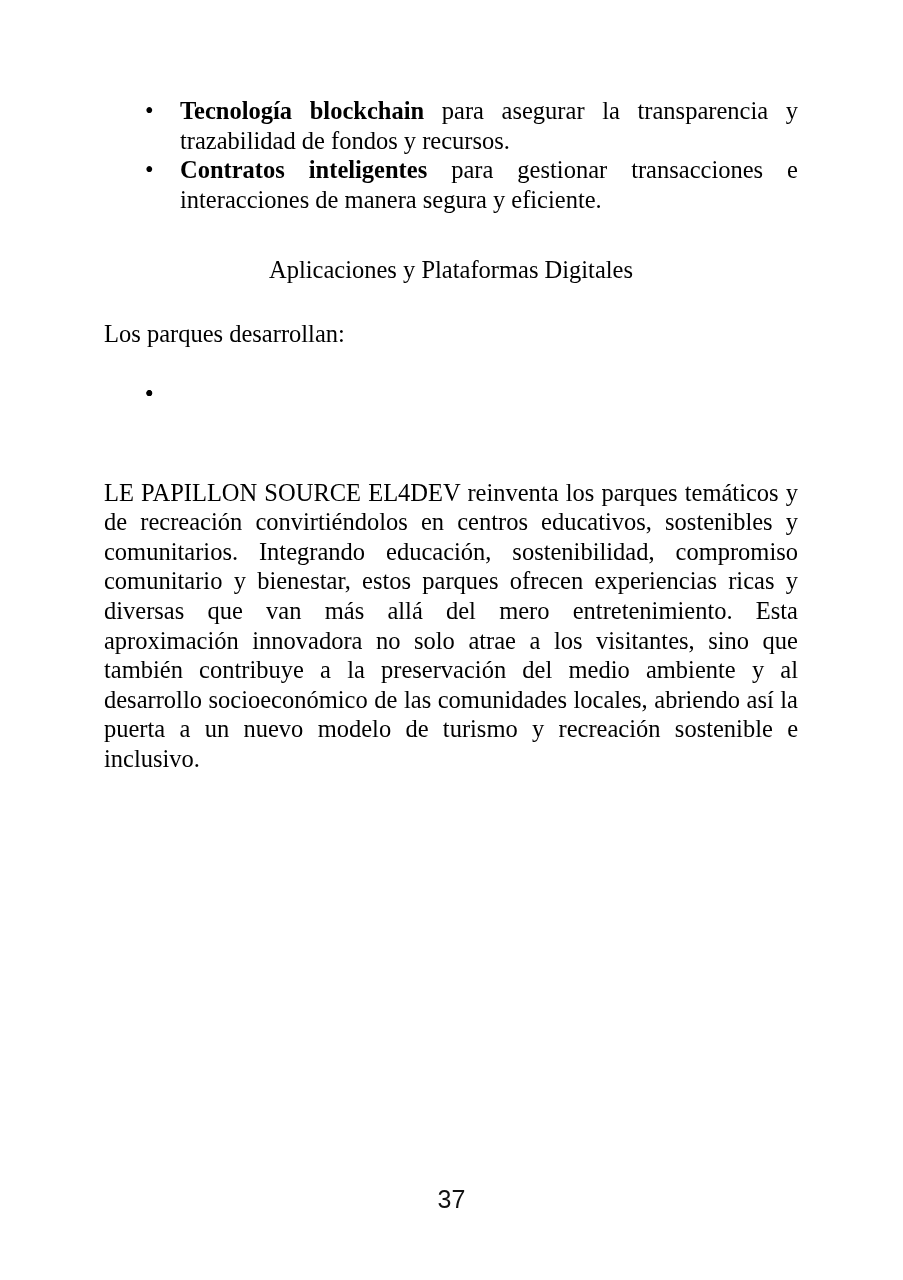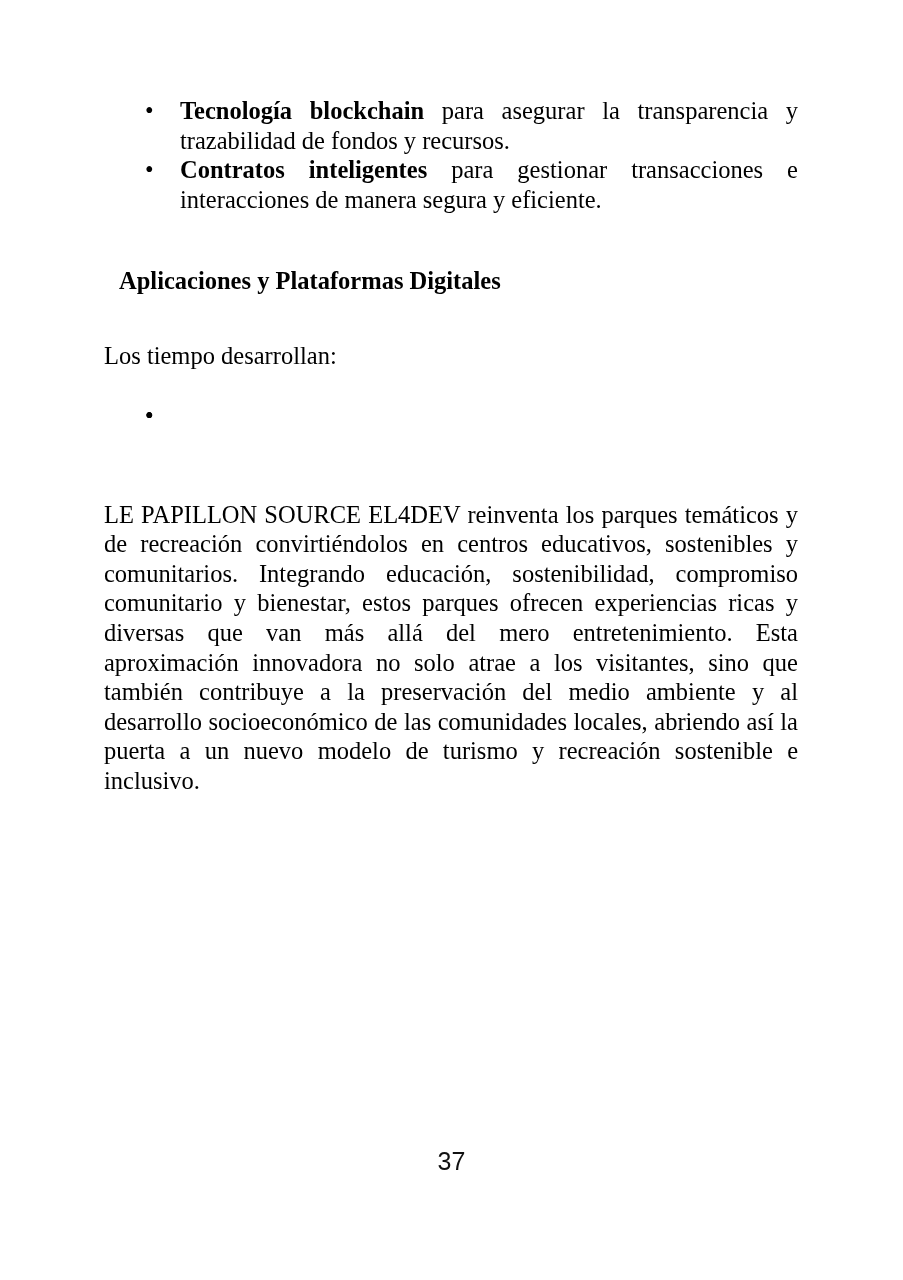"Aplicaciones y Plataformas Digitales" h2.section-heading { font-weight: bold -> normal; margin: 15px -> 4px; text-align: left -> center }
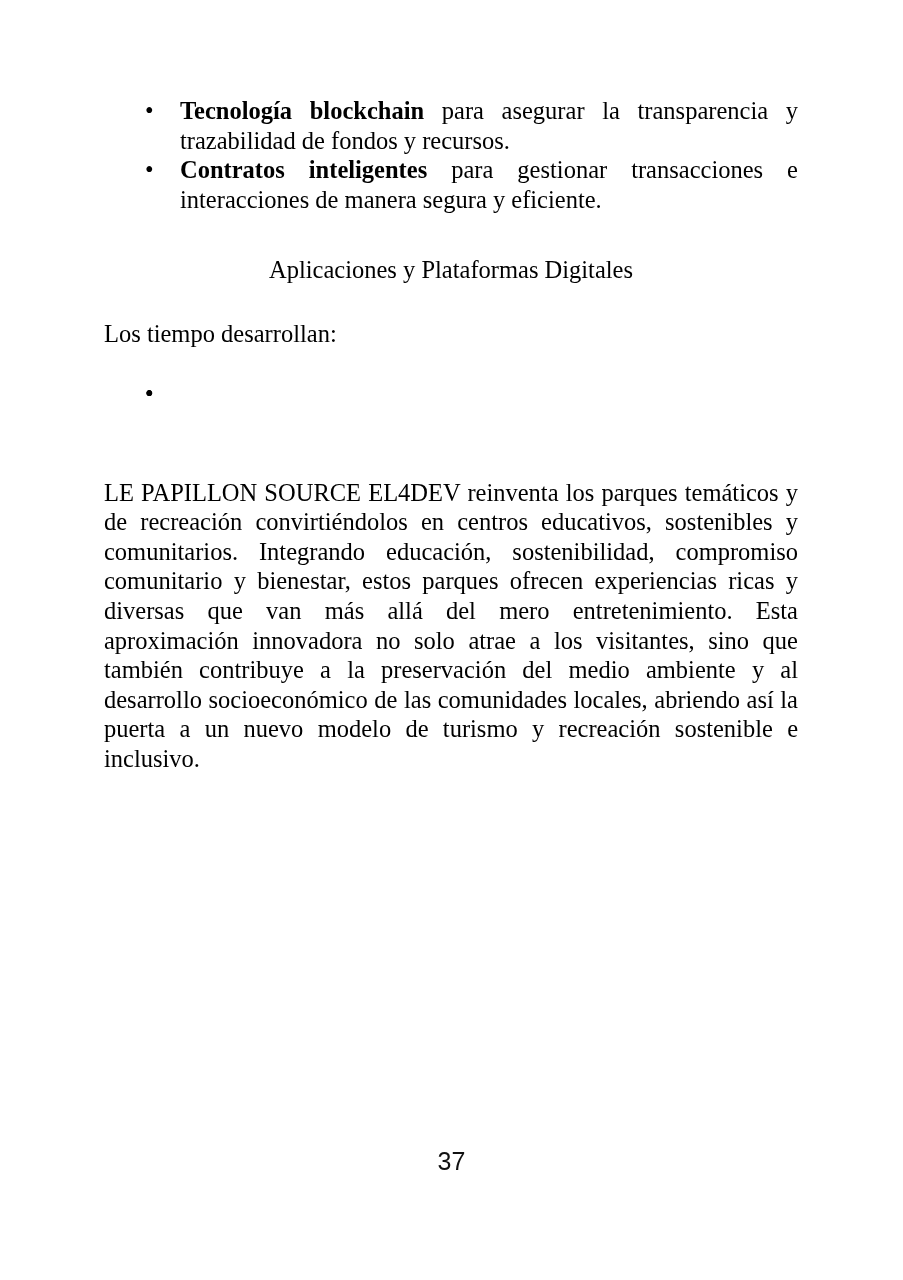"Los tiempo desarrollan:" p.body-par { text: tiempo -> parques }
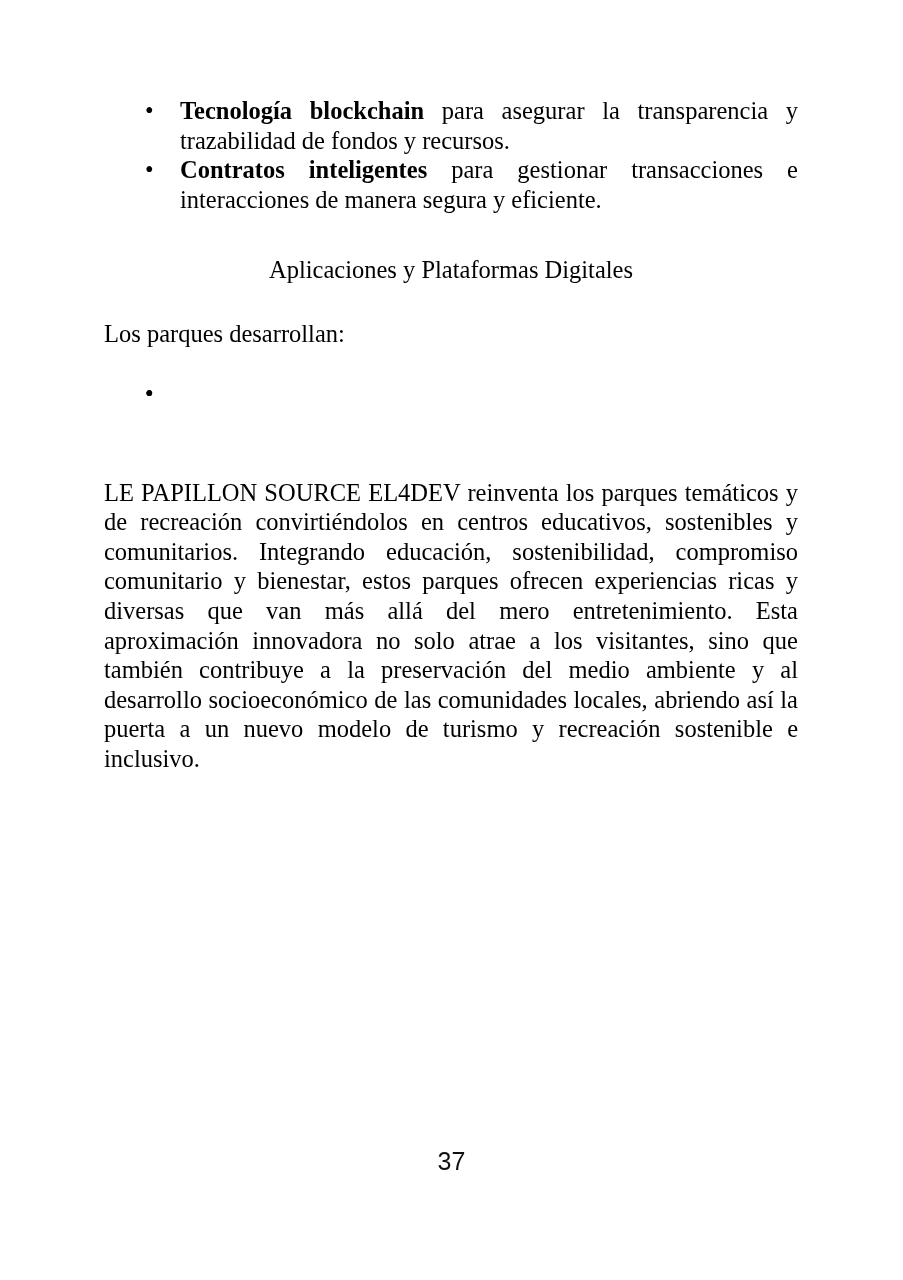"37" #page-number { top: 1146px -> 1184px }
